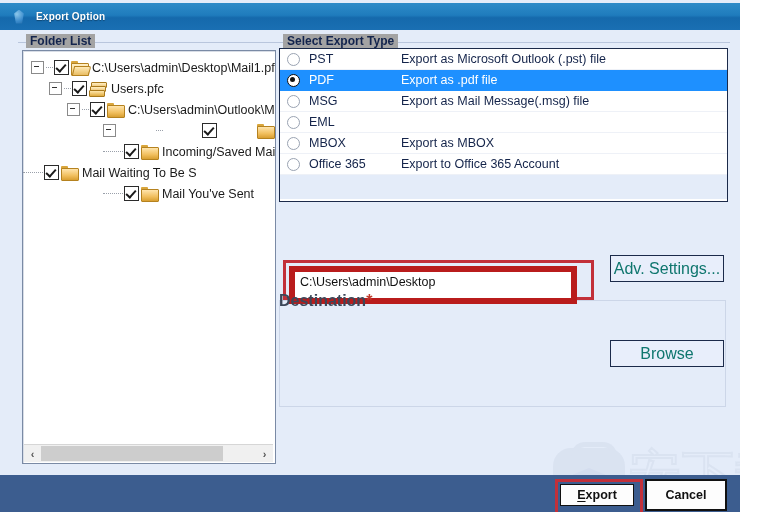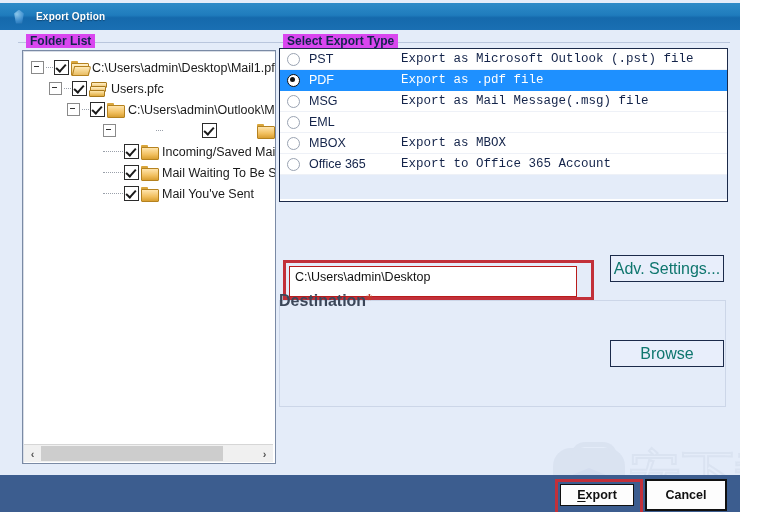"Folder List" .gb-label { background: #d946ef -> #a3a3a3 }
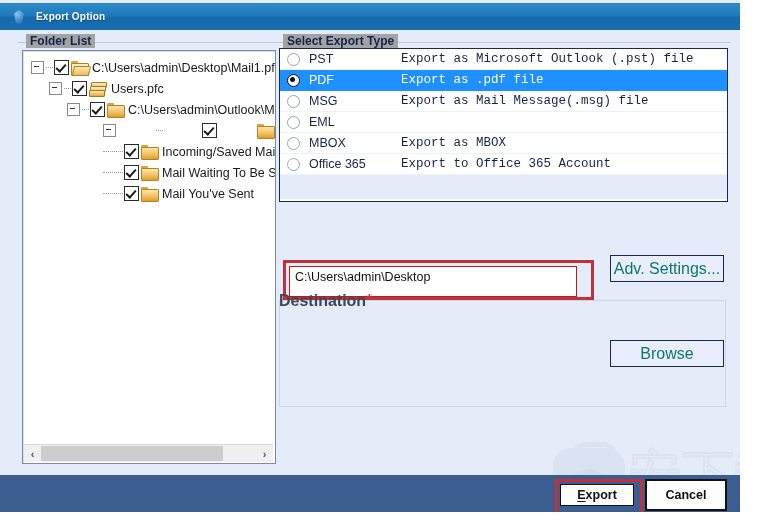"Export as Microsoft Outlook (.pst)" .opt-desc { font-family: Liberation Mono, monospace -> none }
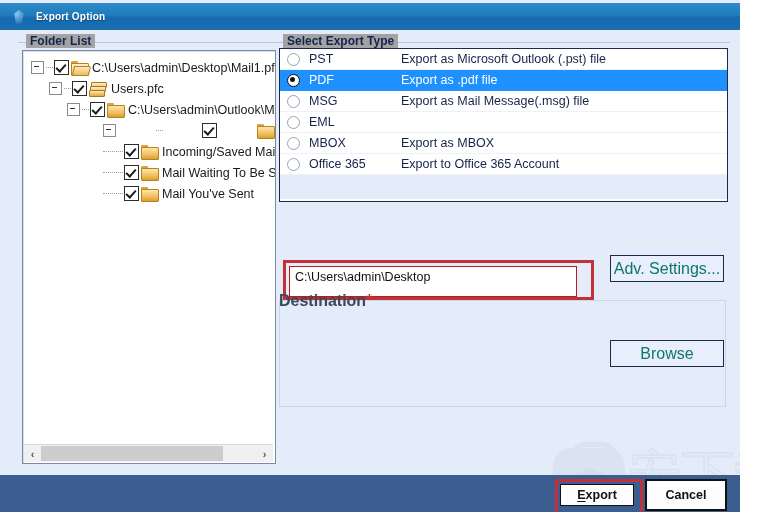"Mail Waiting To Be S" div.node { padding-left: 80px -> none }
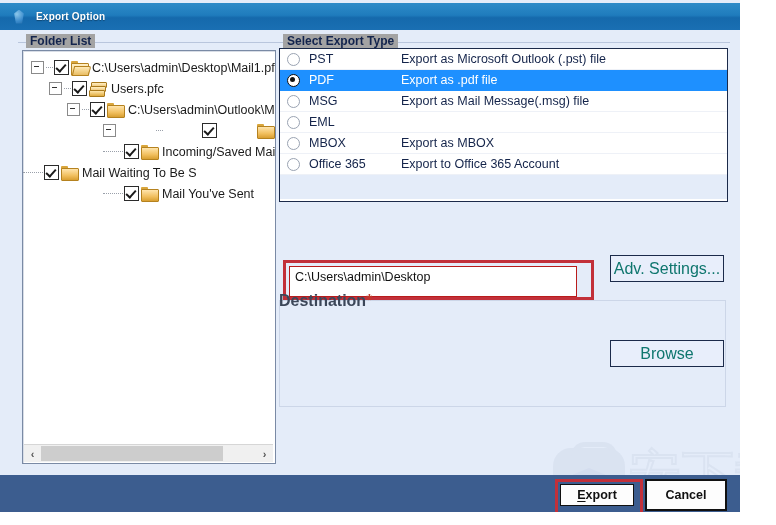"C:\Users\admin\Desktop" #destination-input { border: 1px solid #b91c1c -> 6px solid #b91c1c; height: 31px -> 38px }
